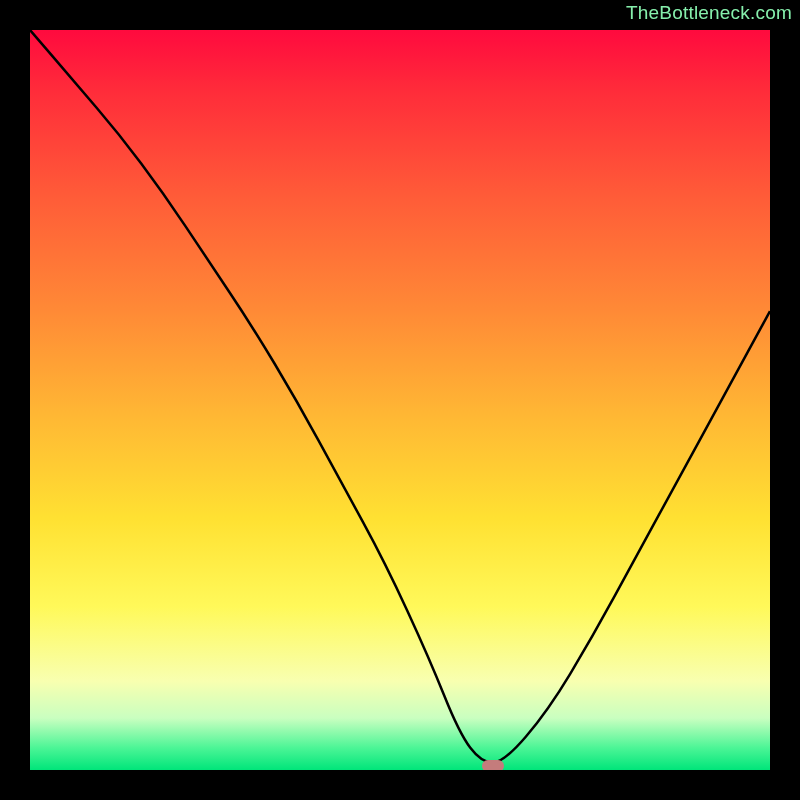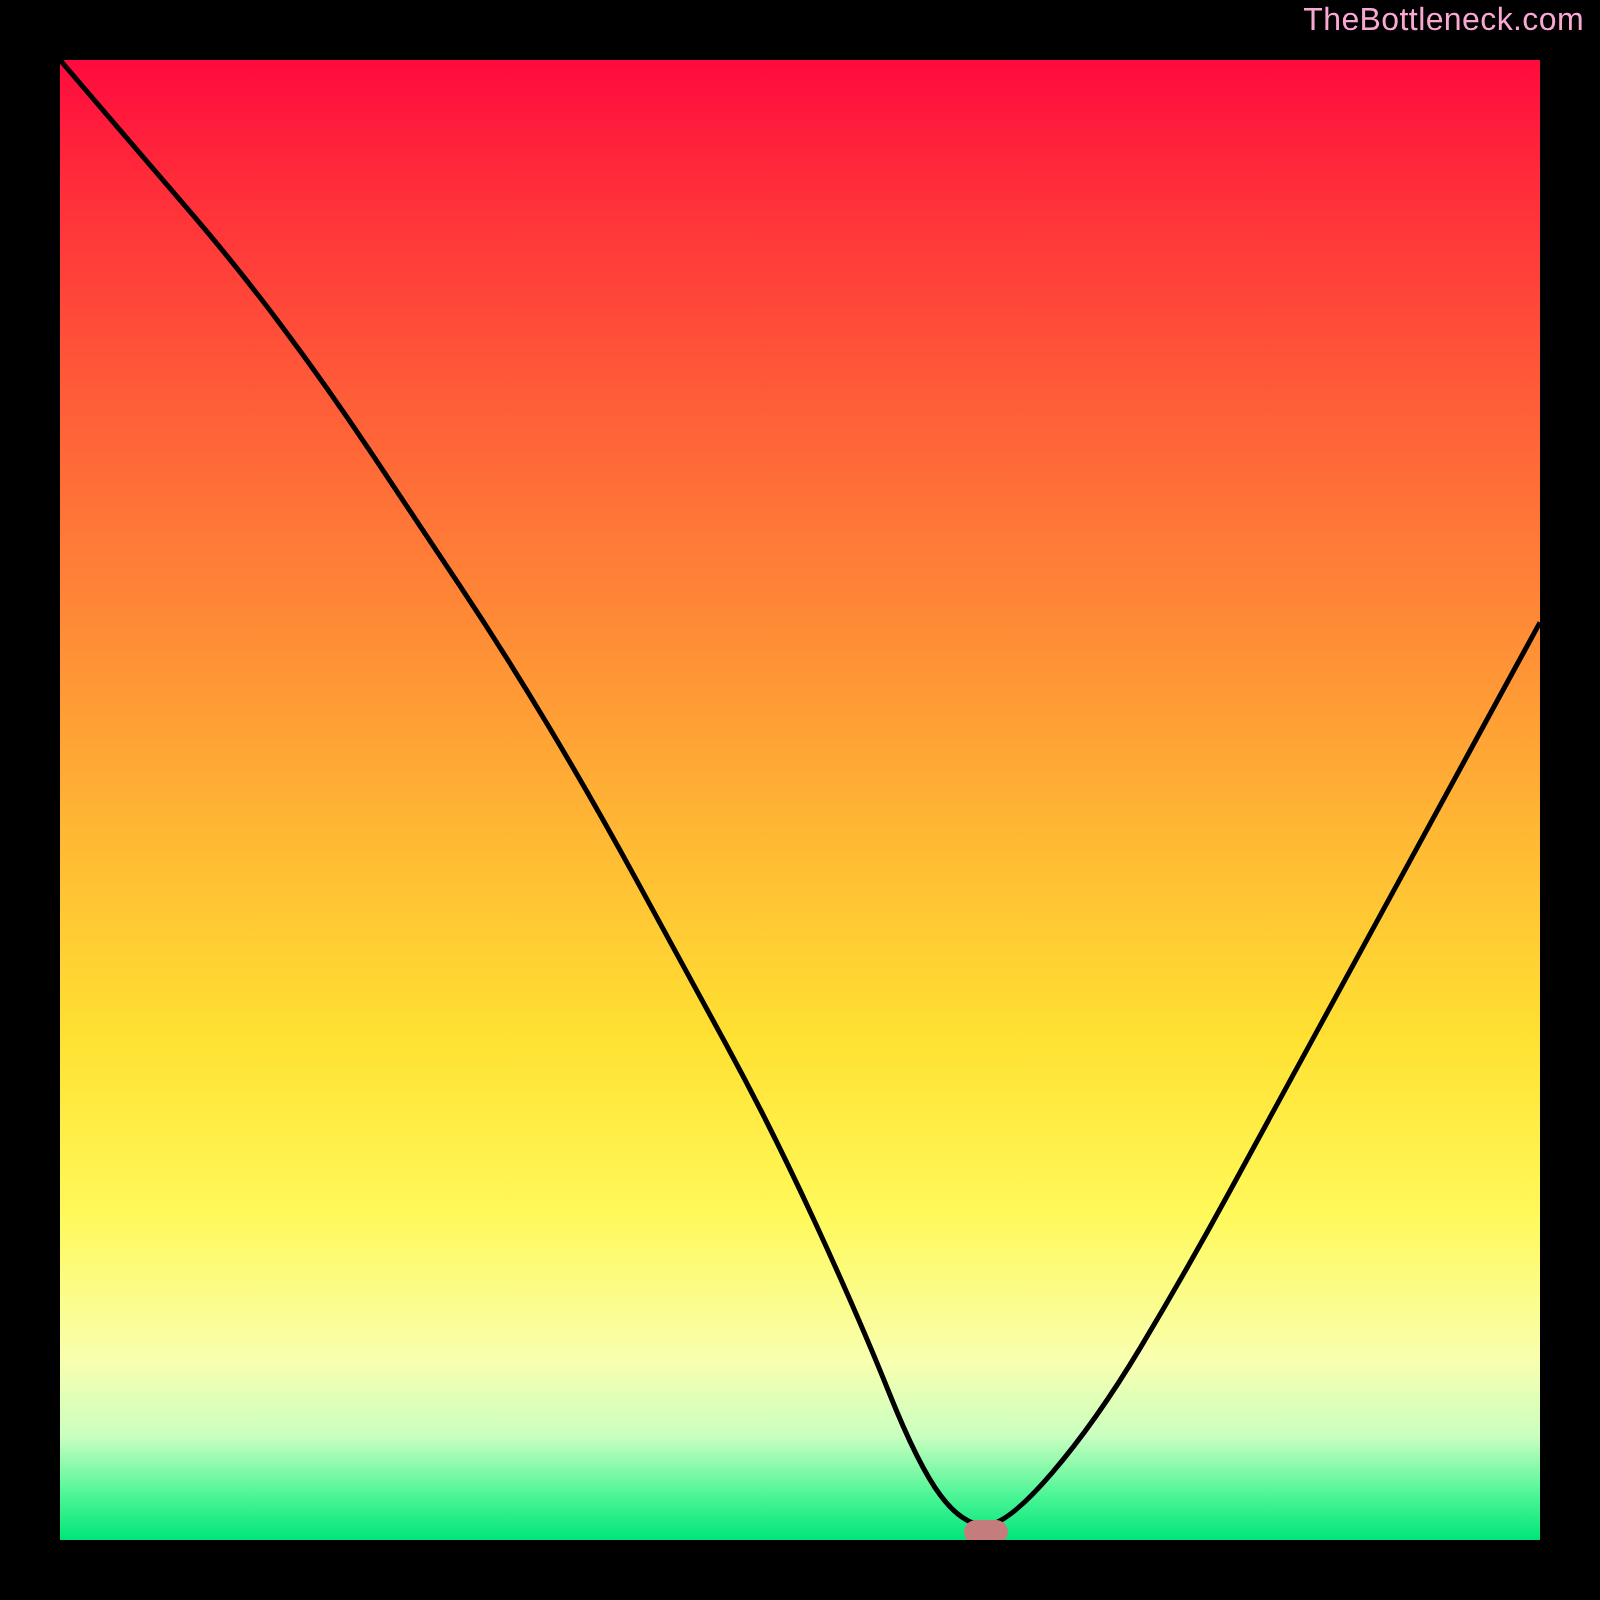"TheBottleneck.com" .watermark { color: #f9a8d4 -> #86efac; font-size: 16px -> 19px }
